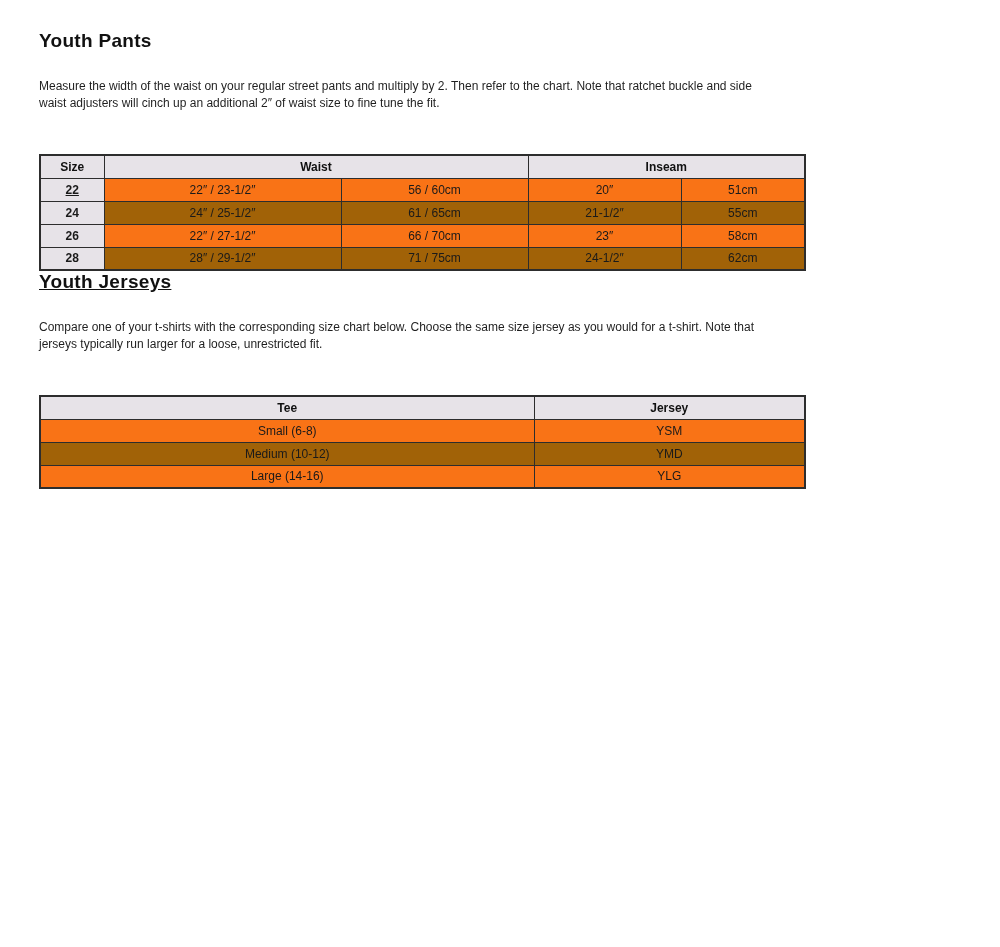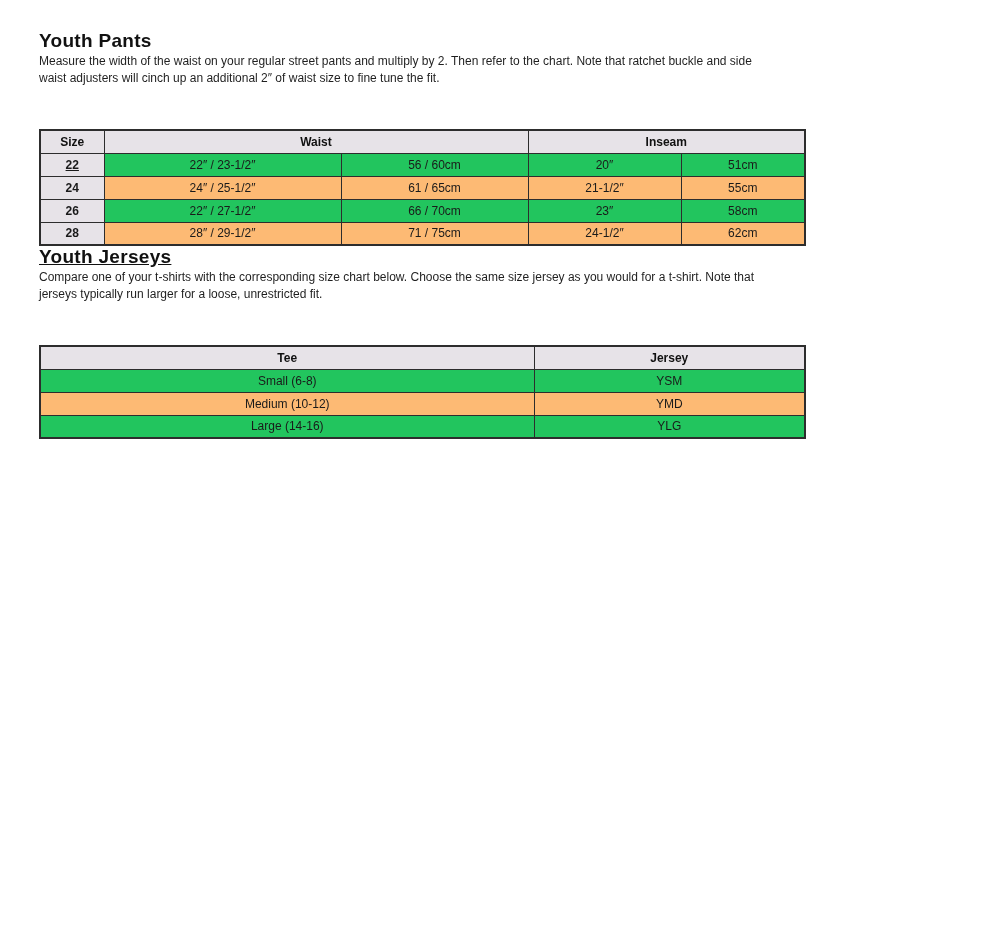"Measure the width of the" .description { margin: 1px 0 0 0 -> 26px 0 0 0 }
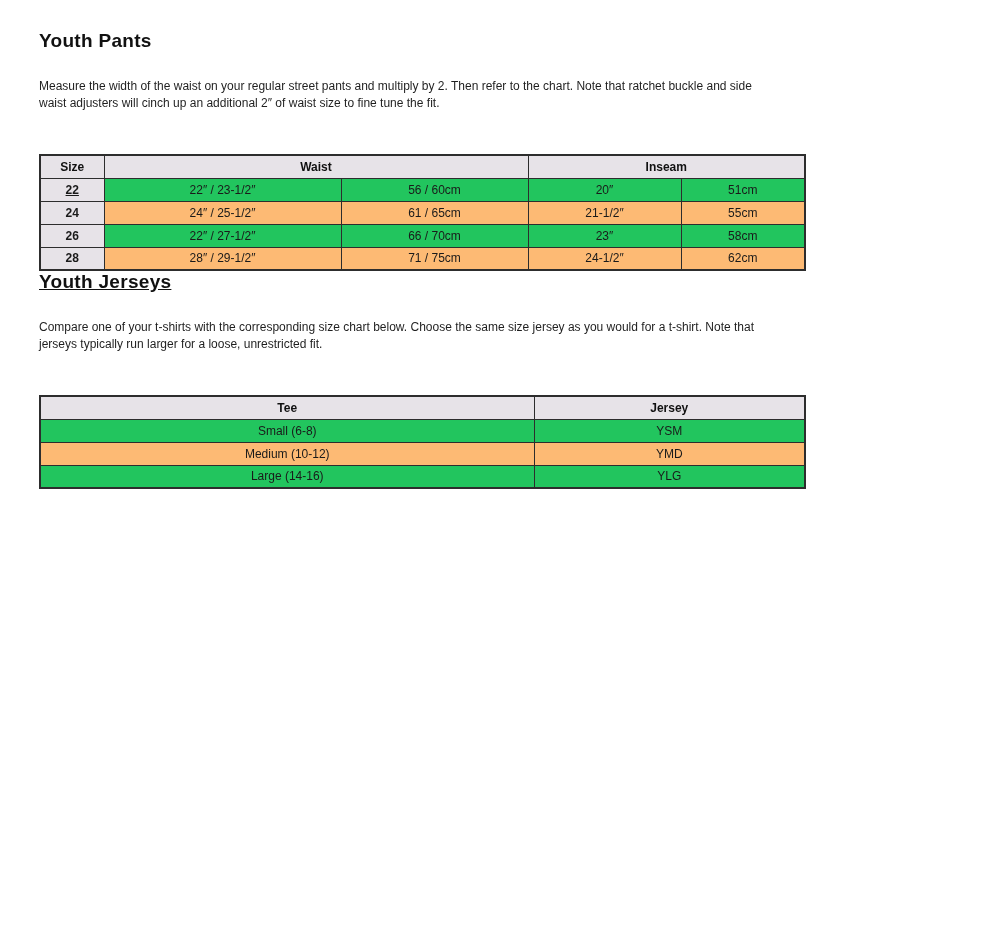"22″ / 23-1/2″" table.size-table th, table.size-table td { background: #22c55e -> #f97316 }
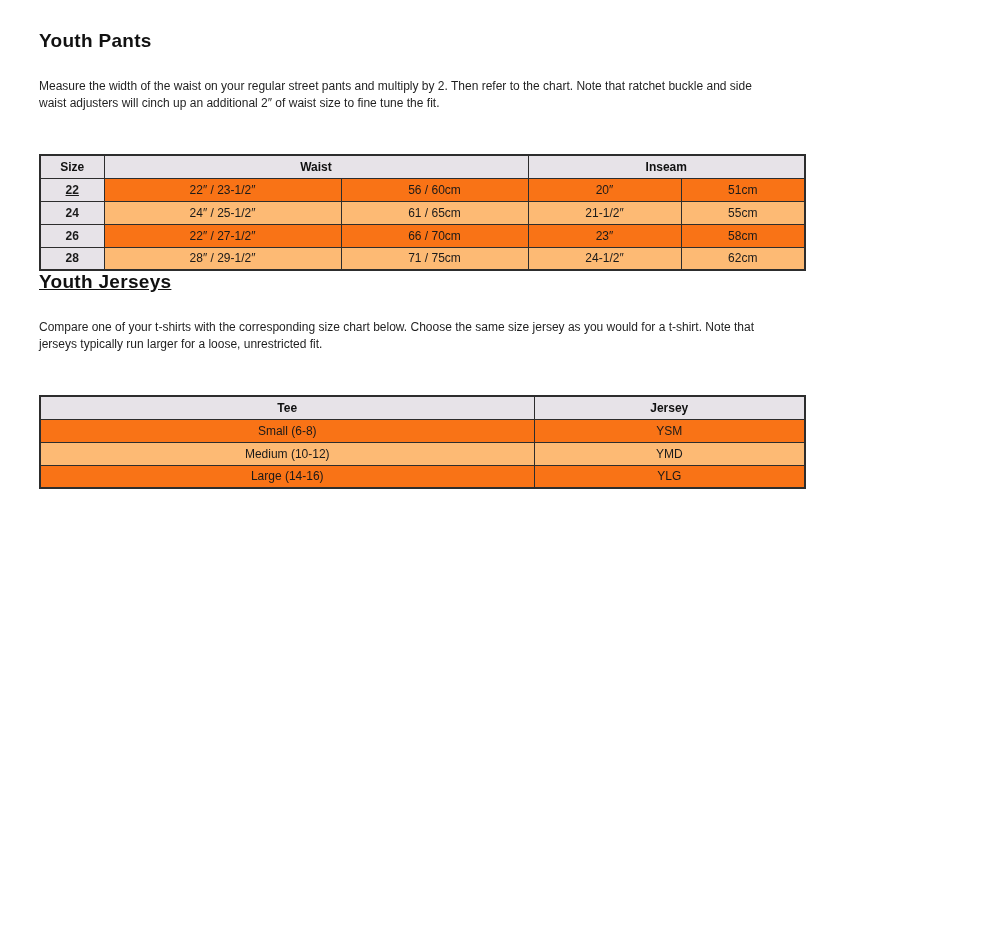"24″ / 25-1/2″" tr.alt td { background: #fdba74 -> #a16207 }
